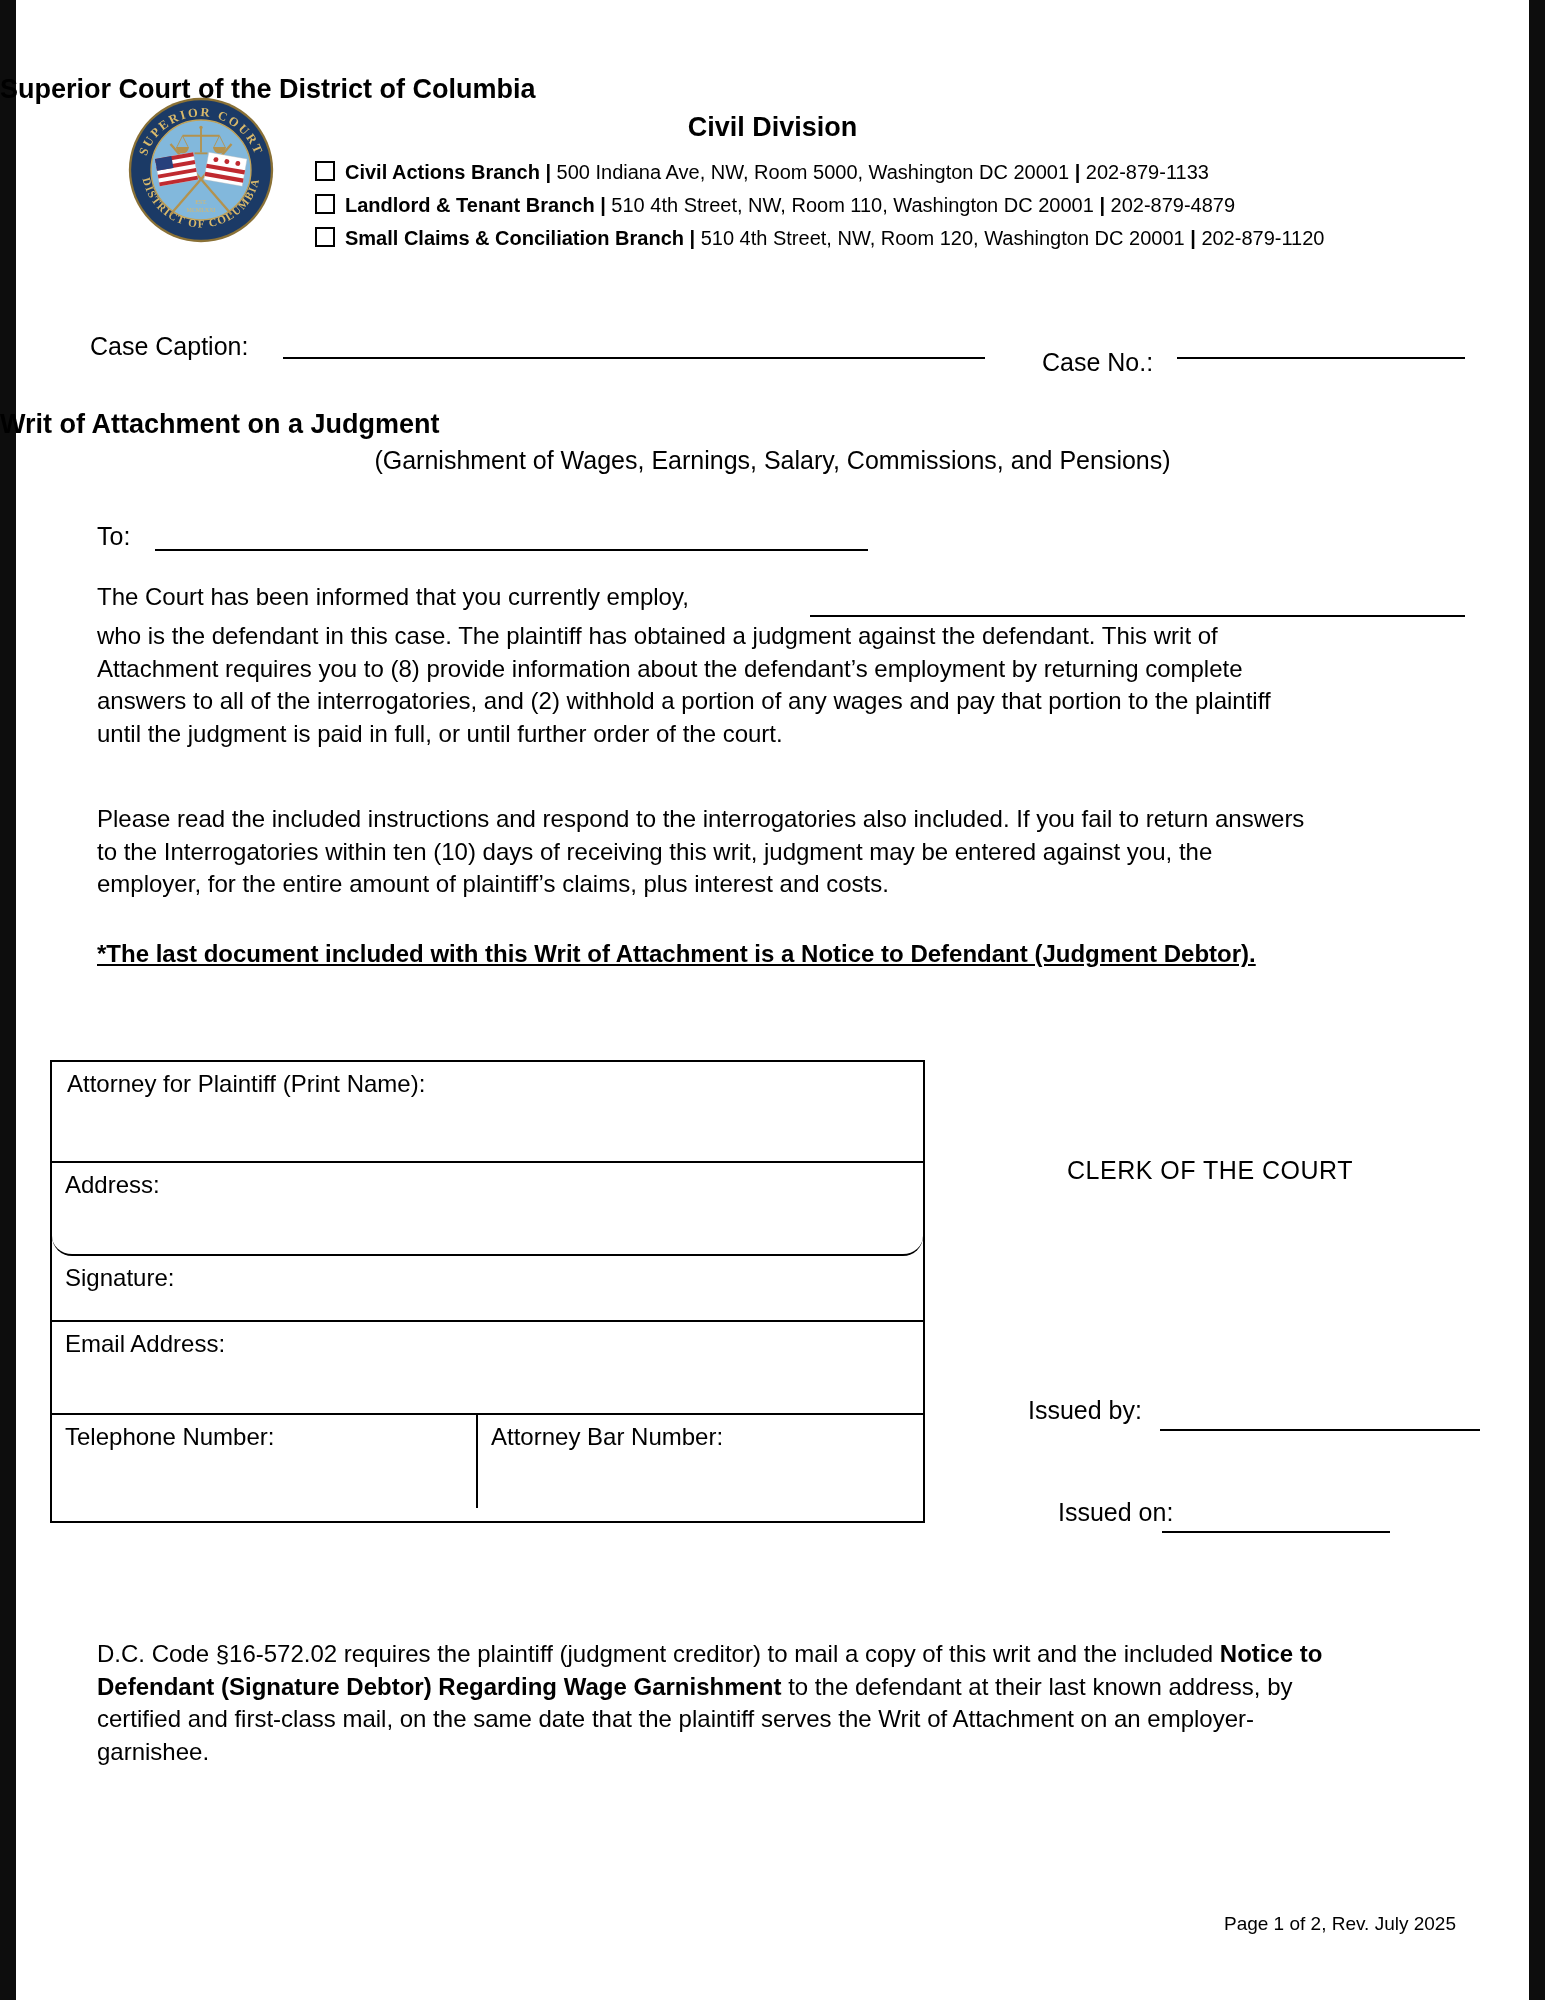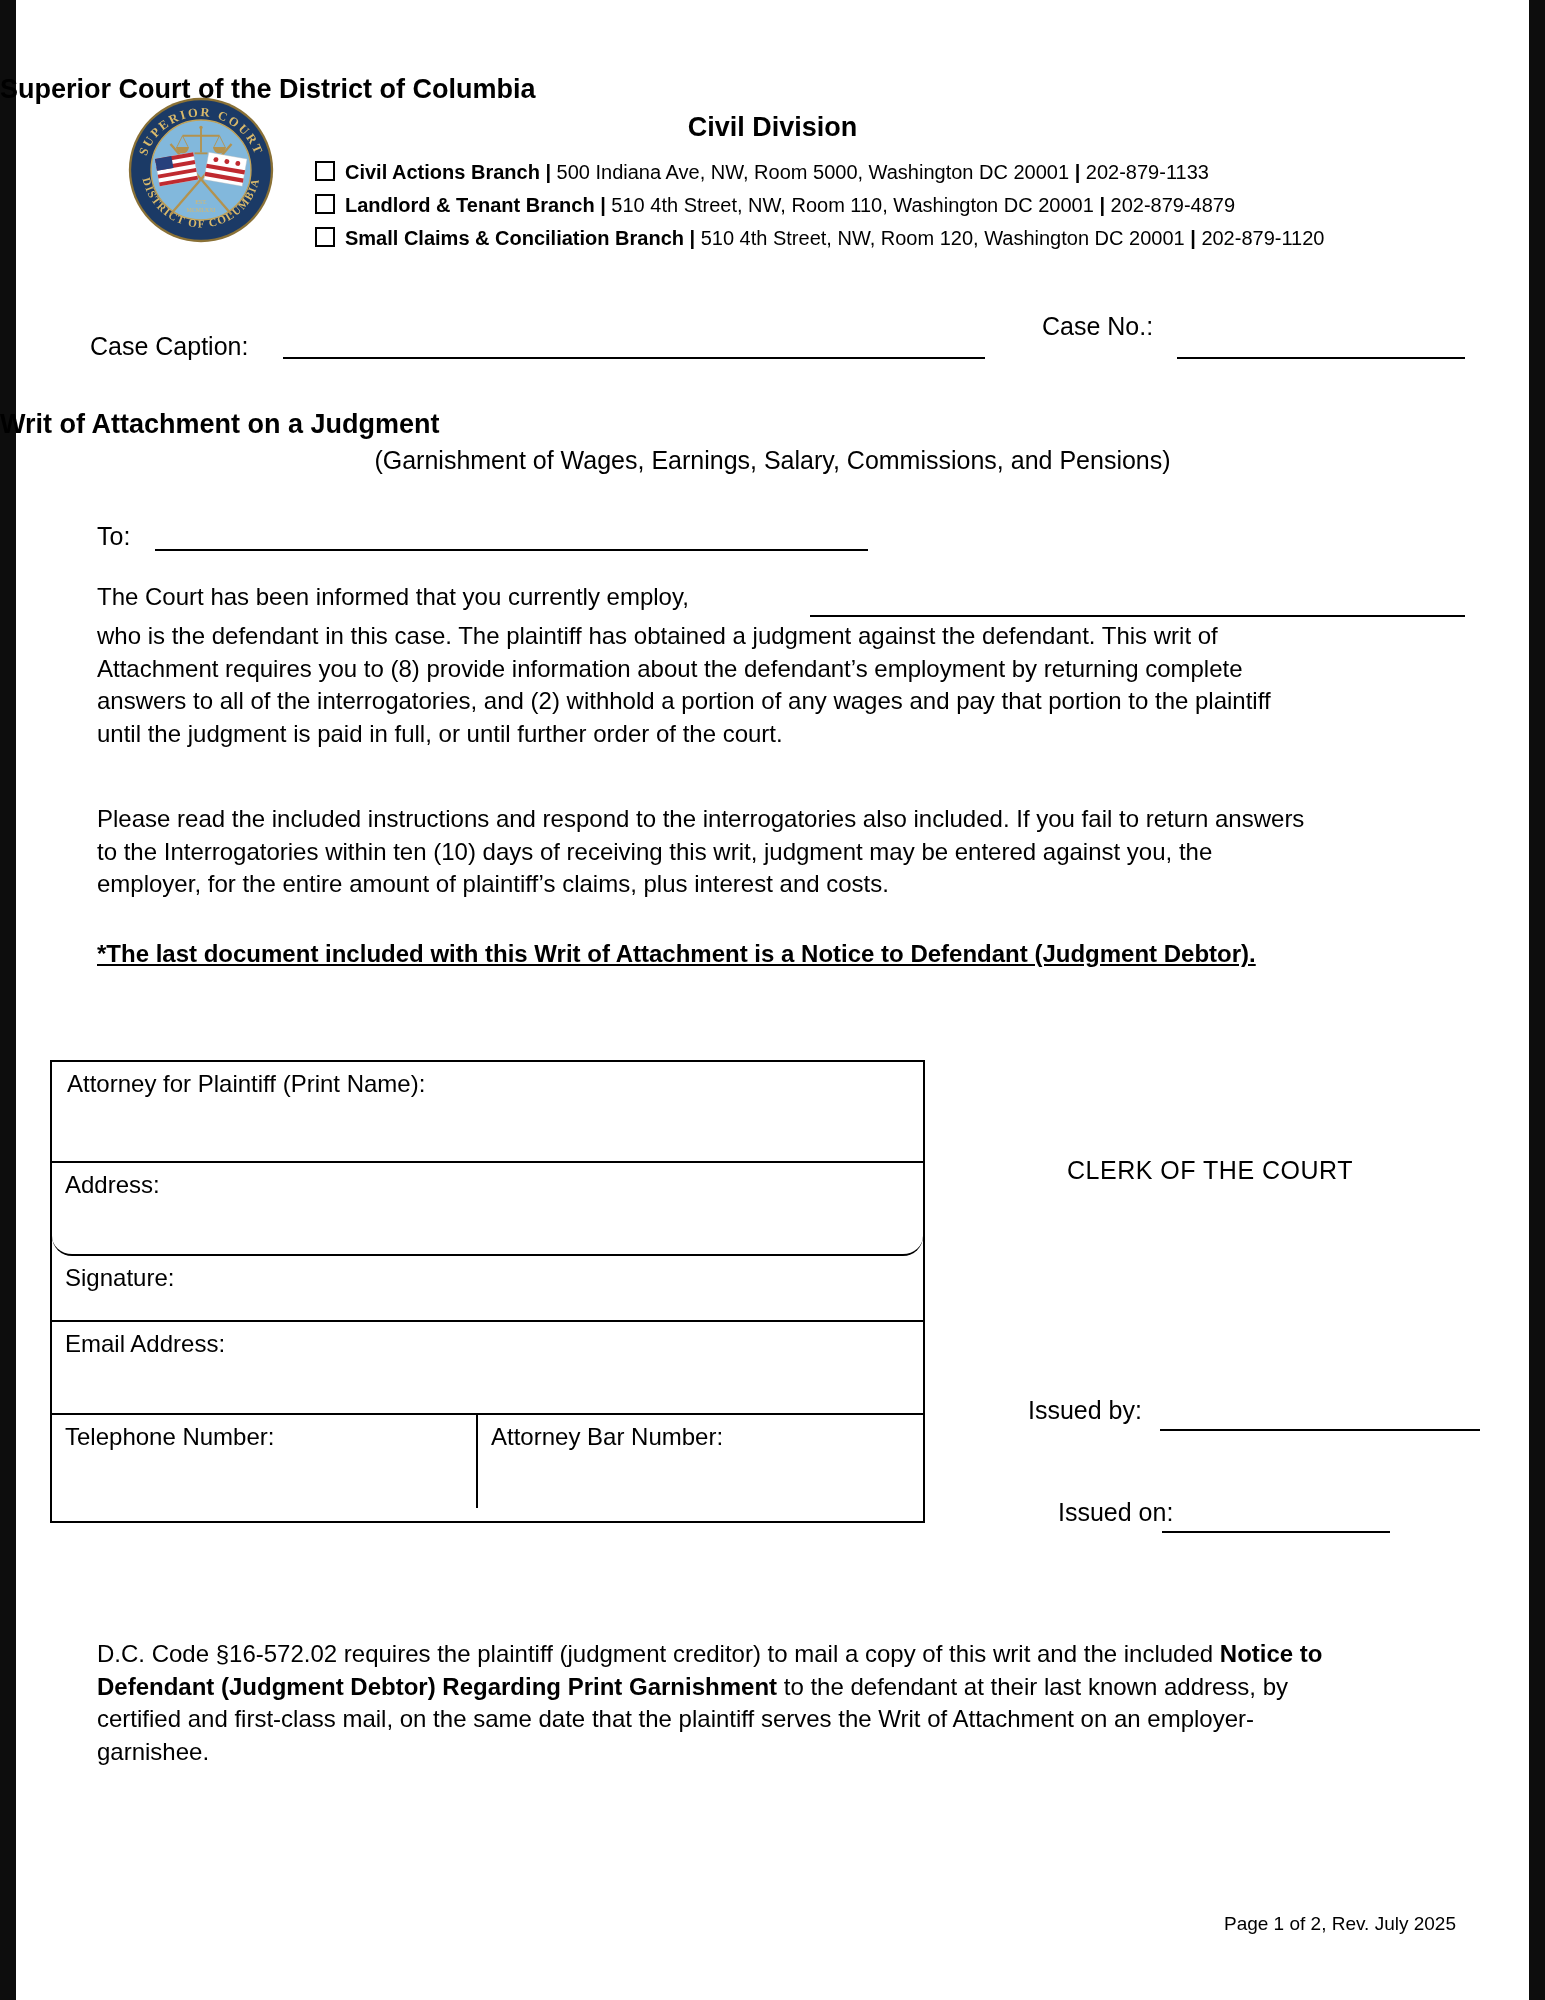"Case No.:" .case-no-label { top: 312px -> 348px }
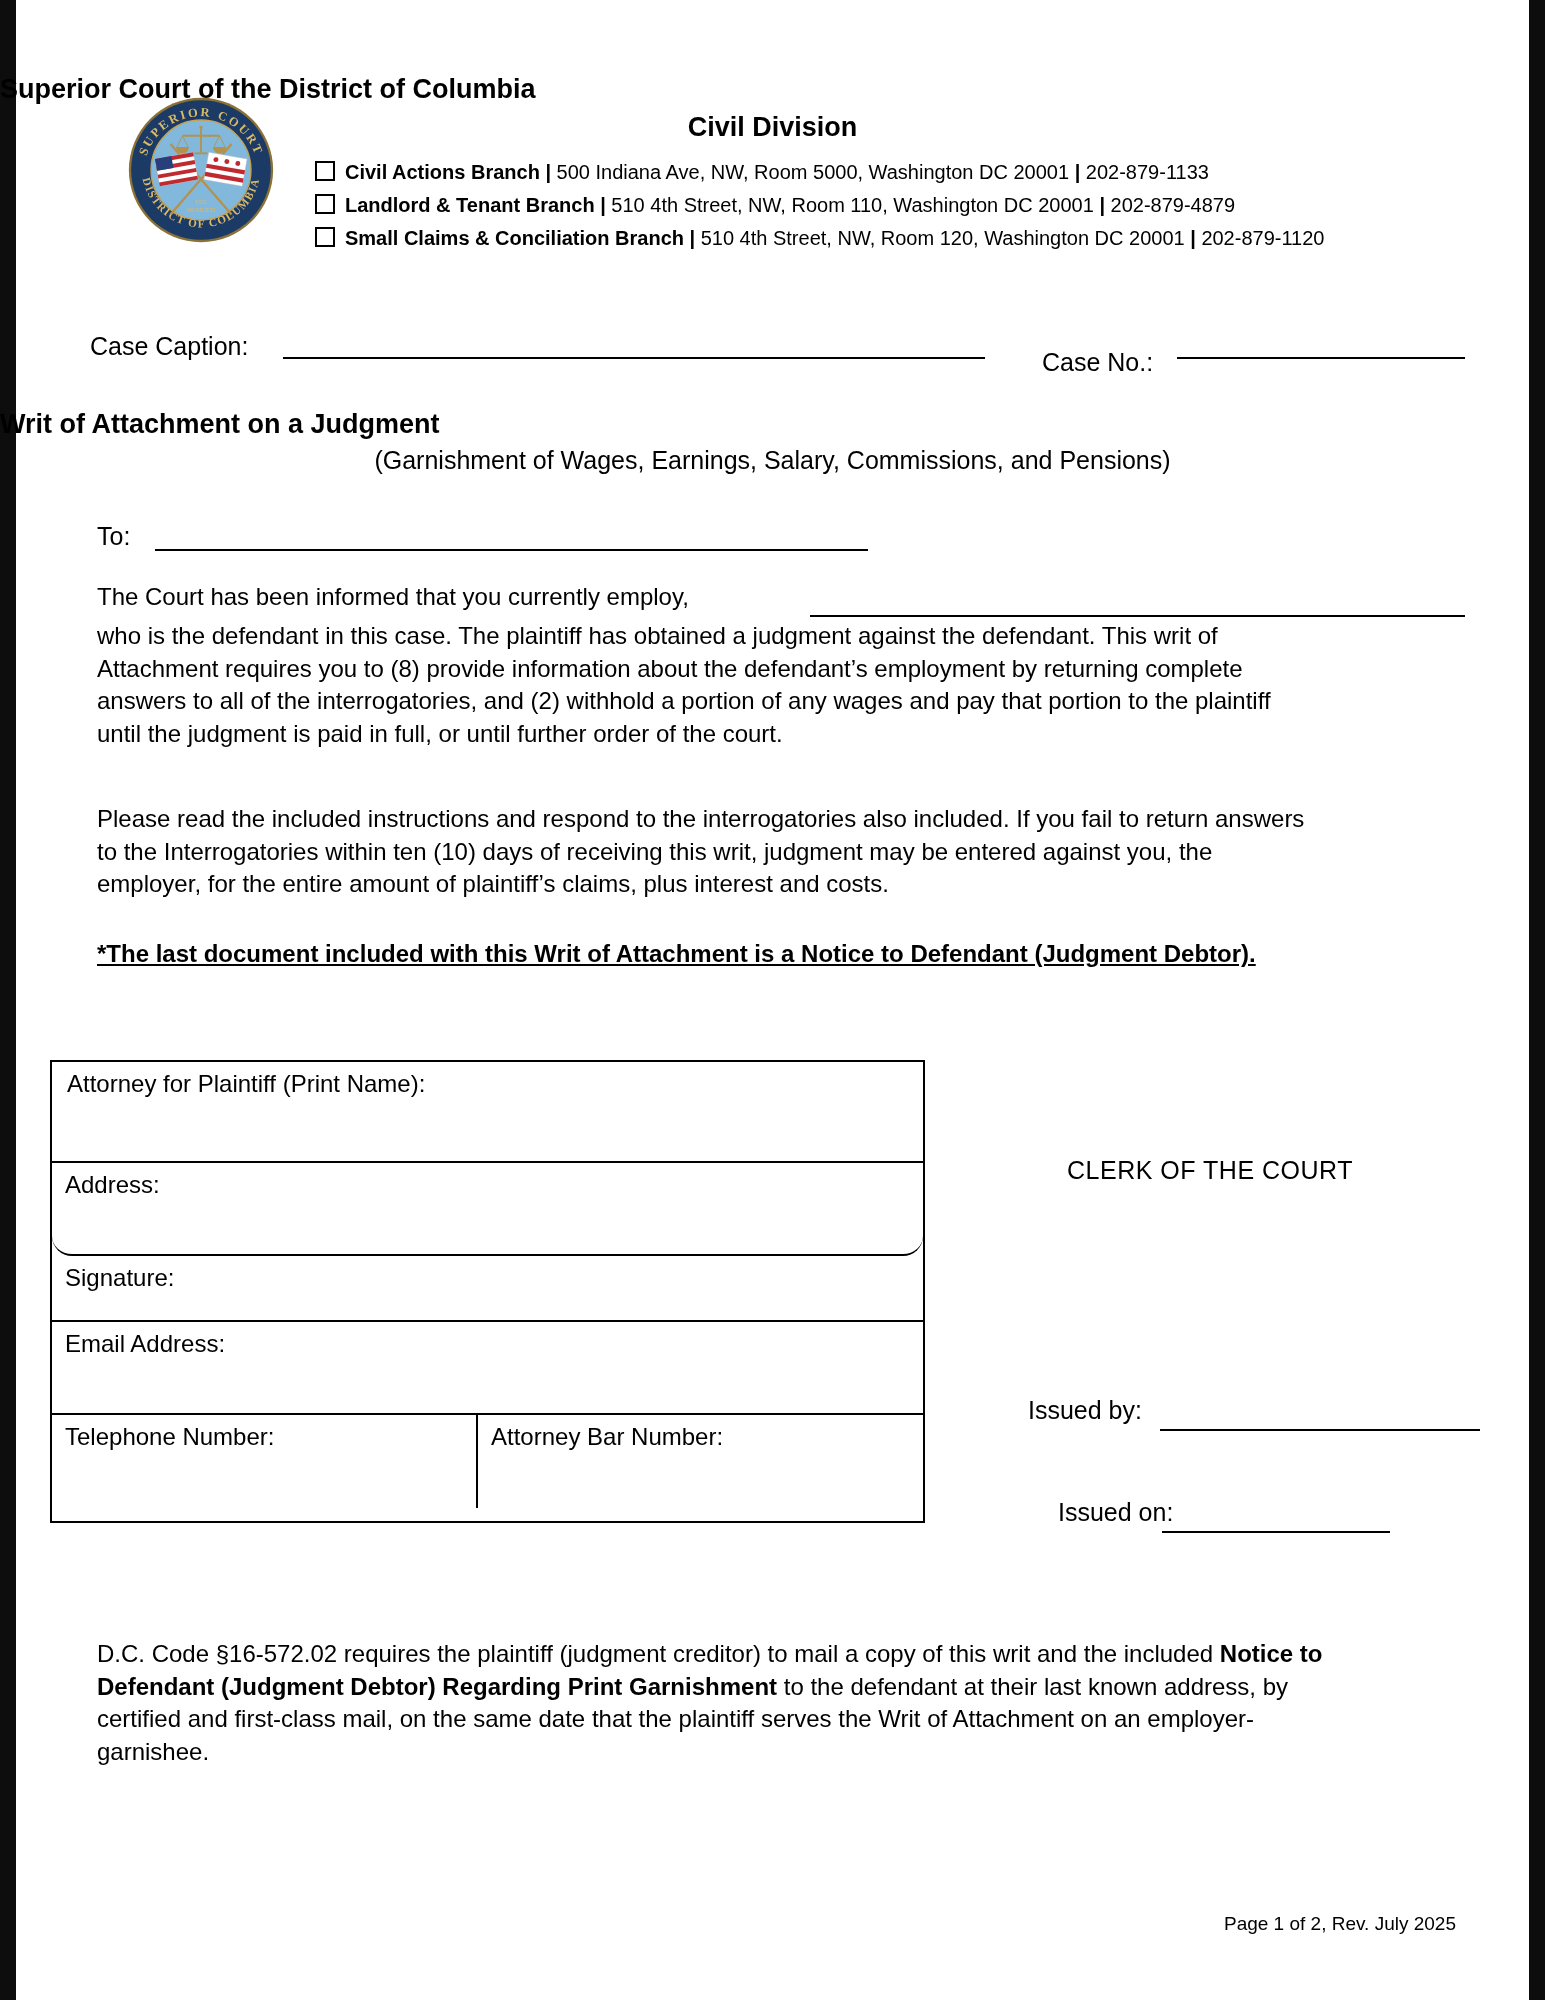"Defendant (Judgment Debtor) Regarding" span.b { text: Judgment Debtor) Regarding Print -> Signature Debtor) Regarding Wage }
